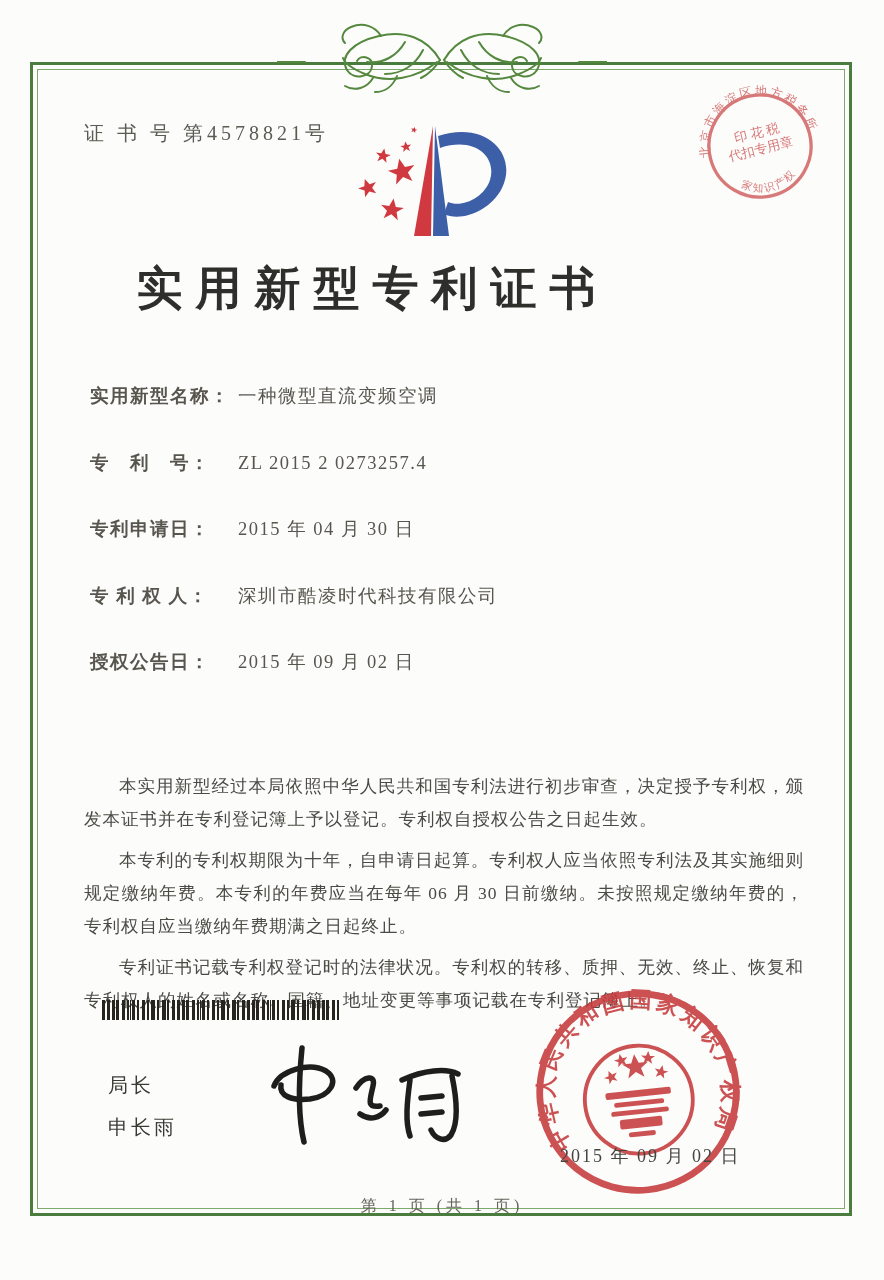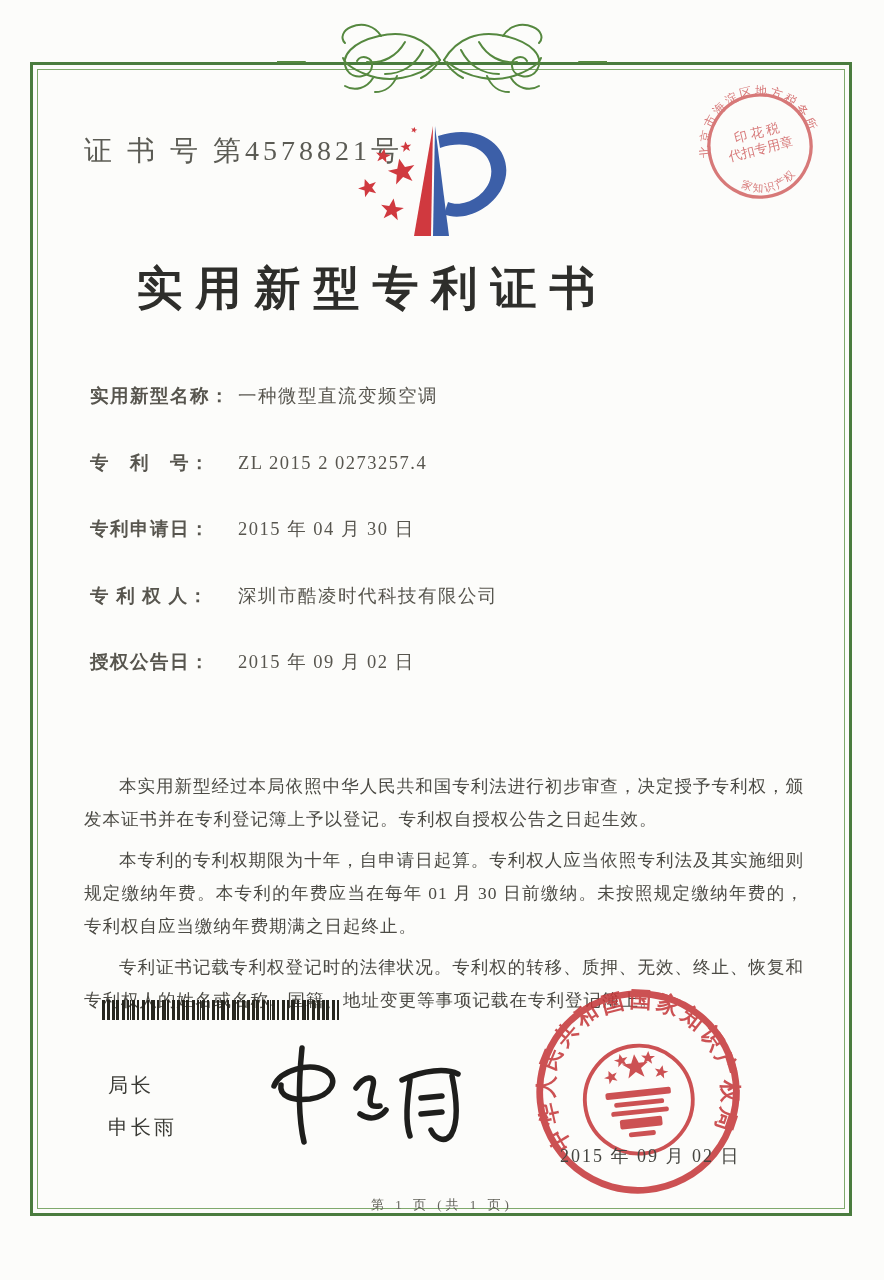"证 书 号 第4578821号" .cert-no { font-size: 28px -> 20px; top: 132px -> 120px }
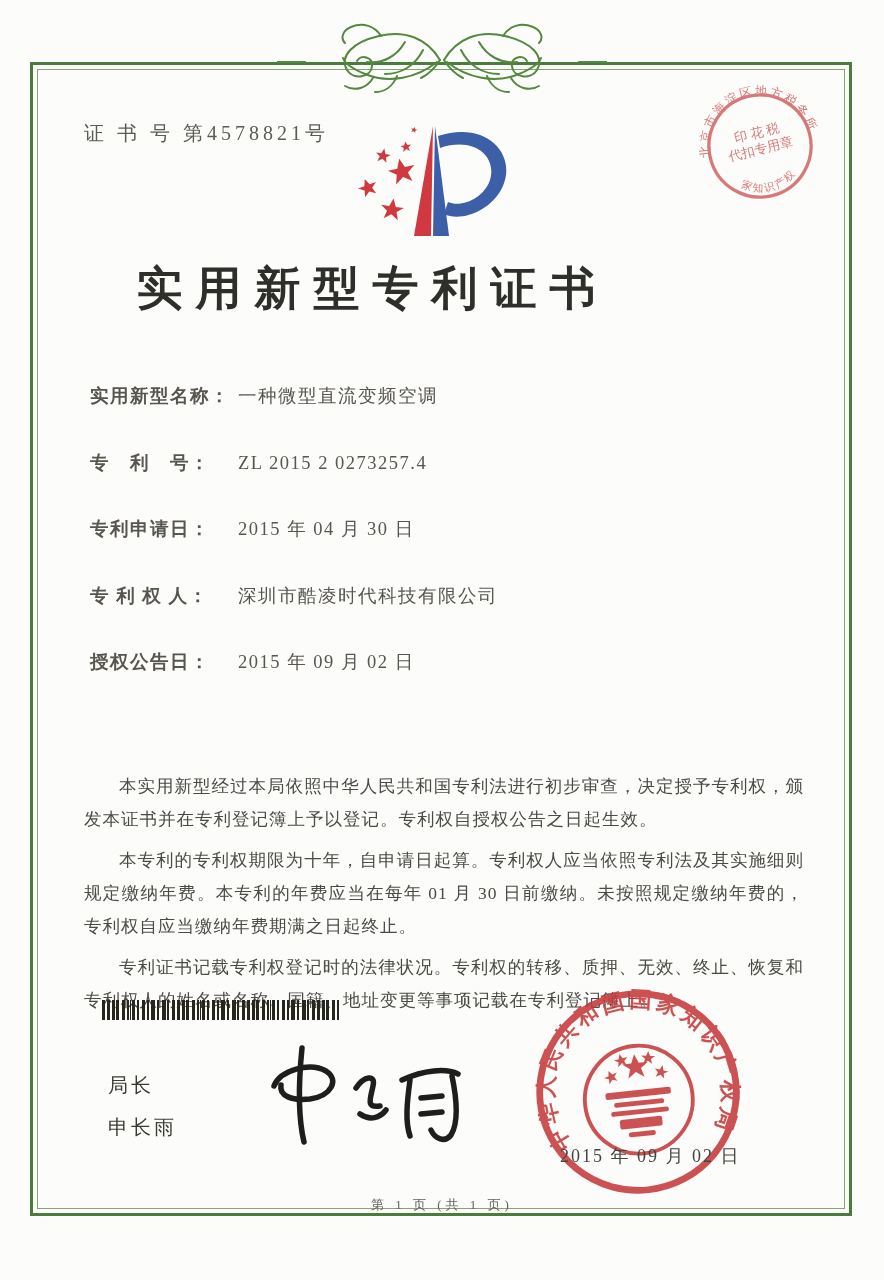"本专利的专利权期限为十年，自申请日起算。专利权人应当依照专利法及其实施细则规定缴" p { text: 01 -> 06 }
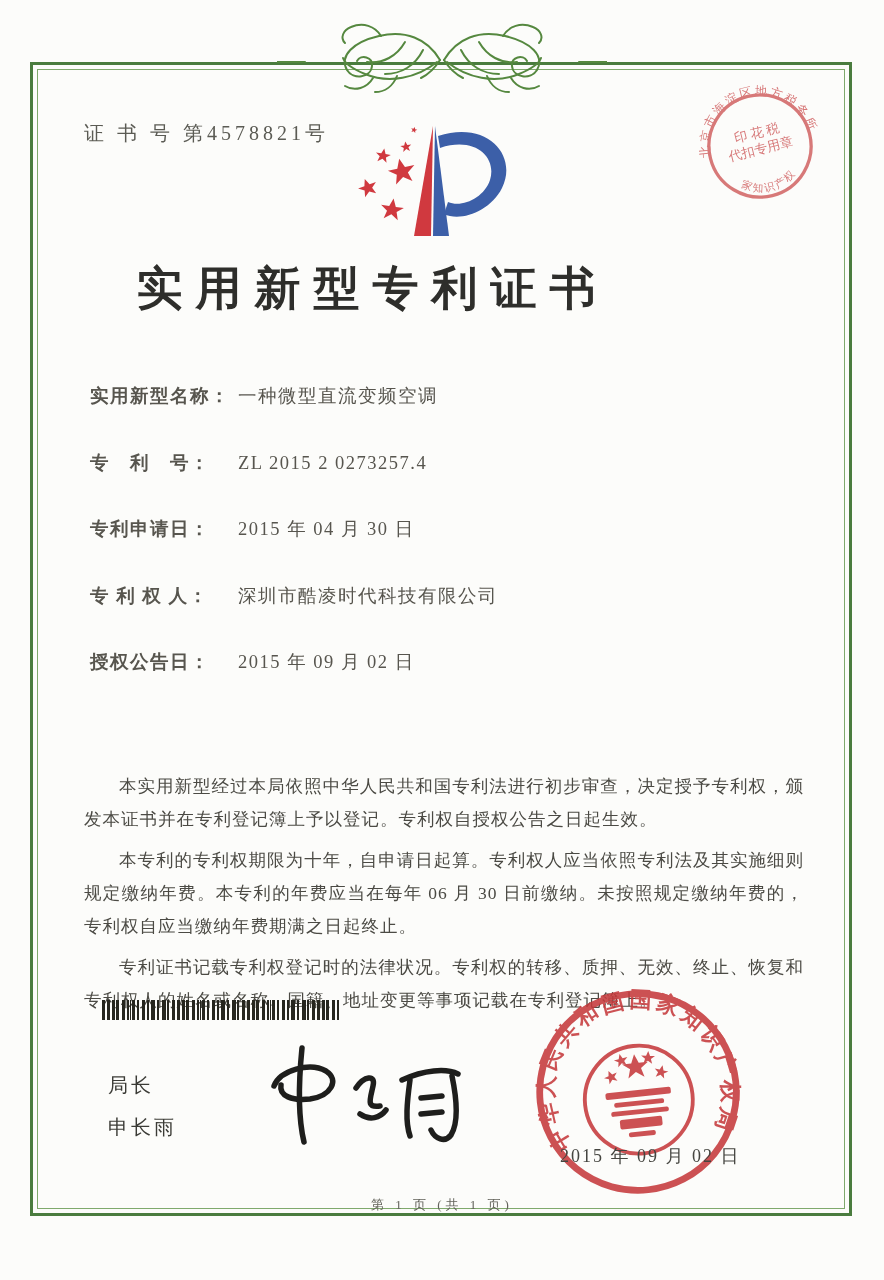"第 1 页 (共 1" .page-footer { font-size: 13px -> 16px }
